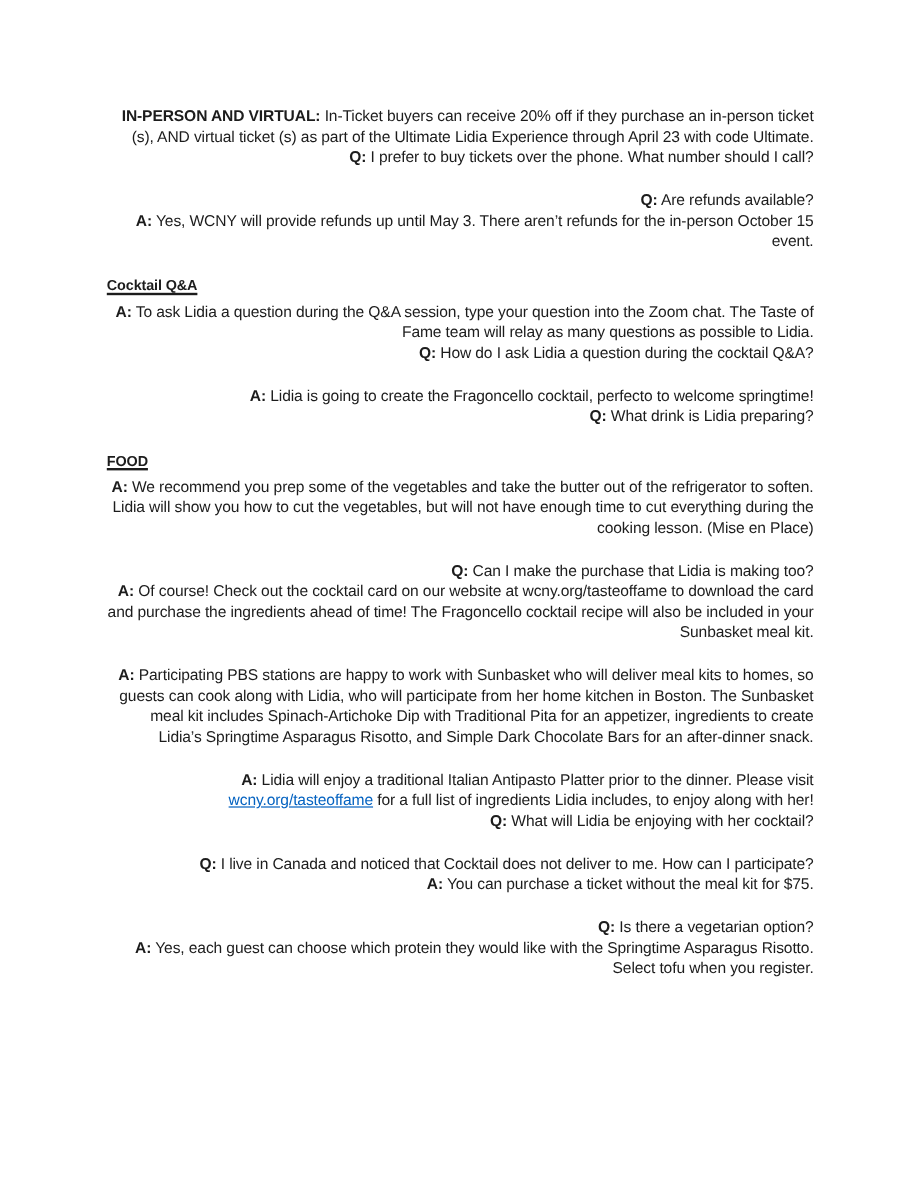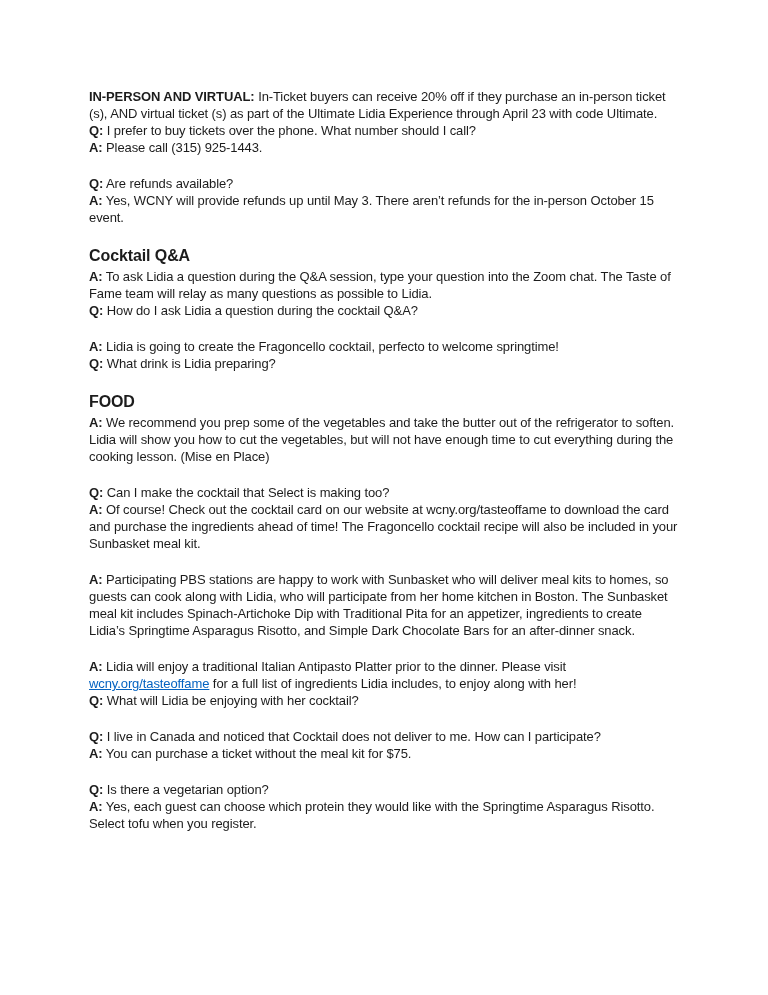"IN-PERSON AND VIRTUAL: In-Ticket buyers" .block { text-align: none -> right }
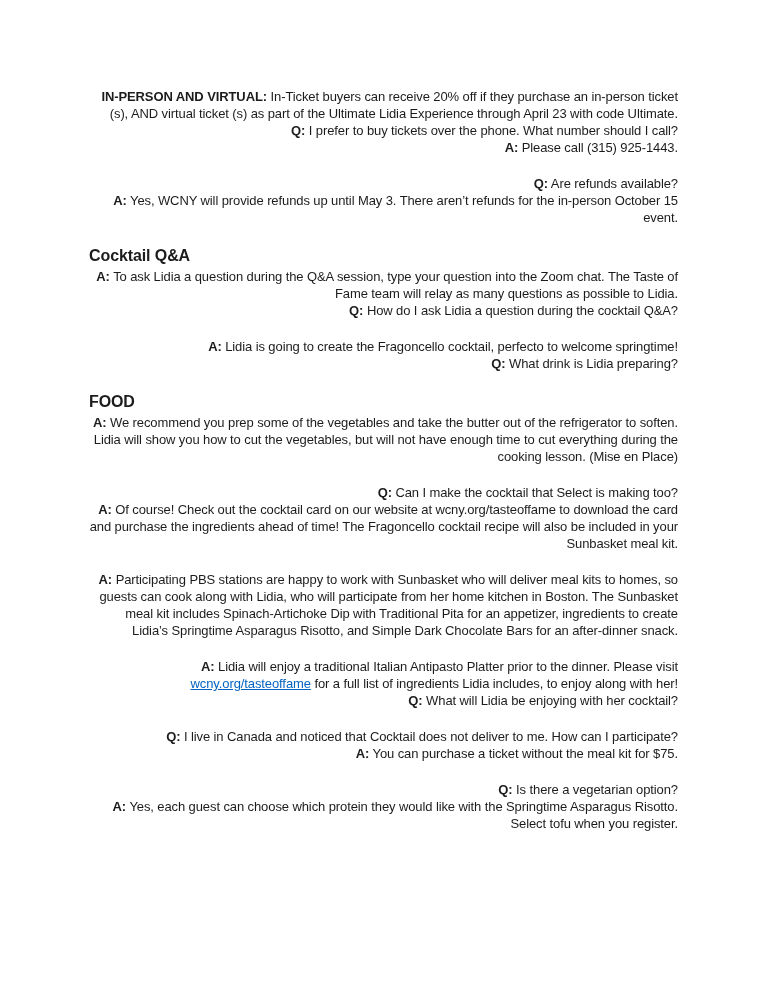"A: Please call (315) 925-1443." p { html: <p><strong>A:</strong> <span>Please call (315) 925-1443.</span></p> -> none }
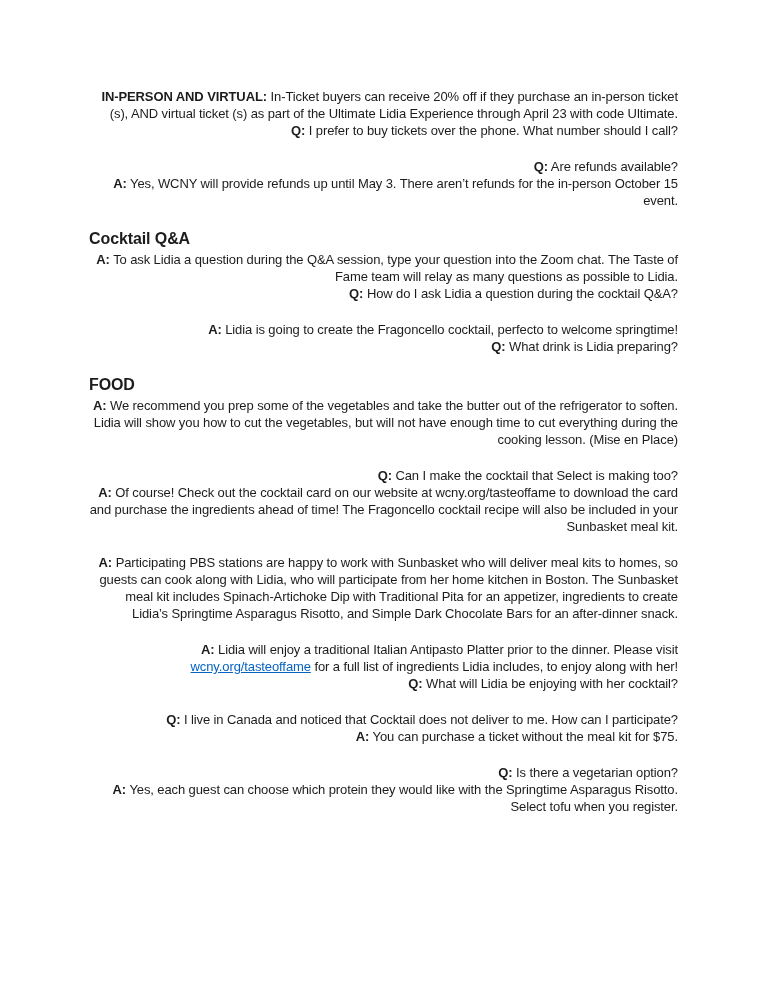"Cocktail Q&A" .section-heading { font-size: 16px -> 12px; text-decoration: none -> underline }
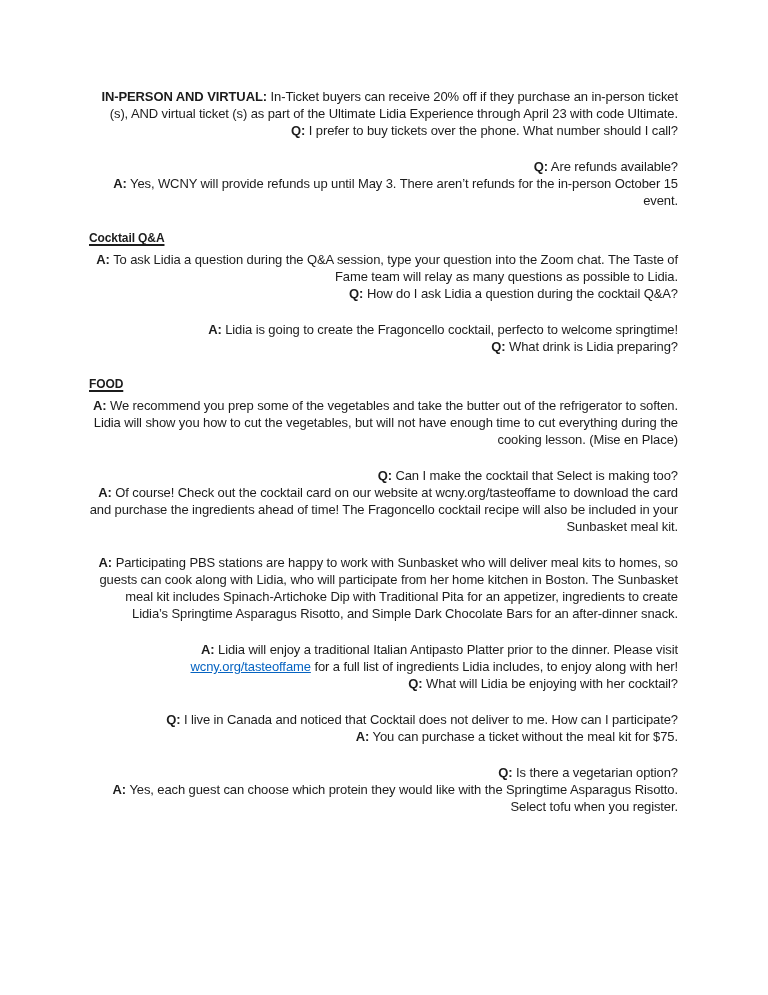"Can I make the cocktail" span { text: cocktail that Select -> purchase that Lidia }
